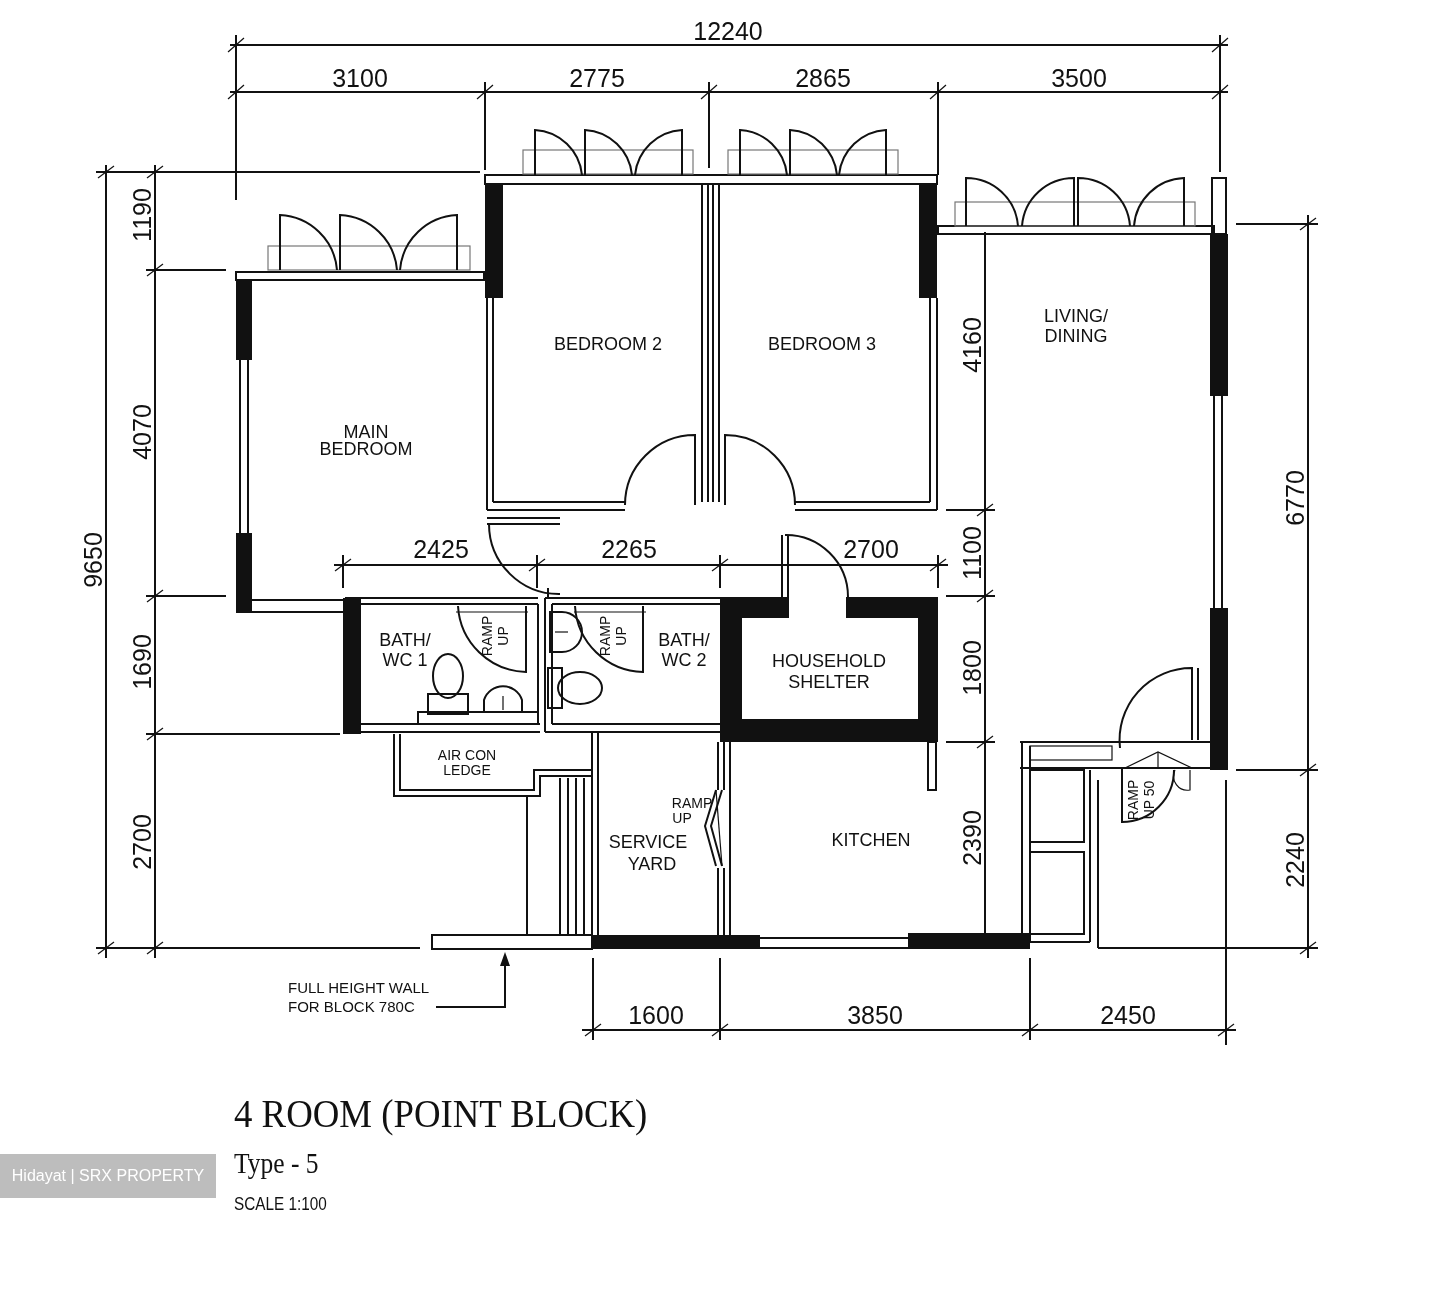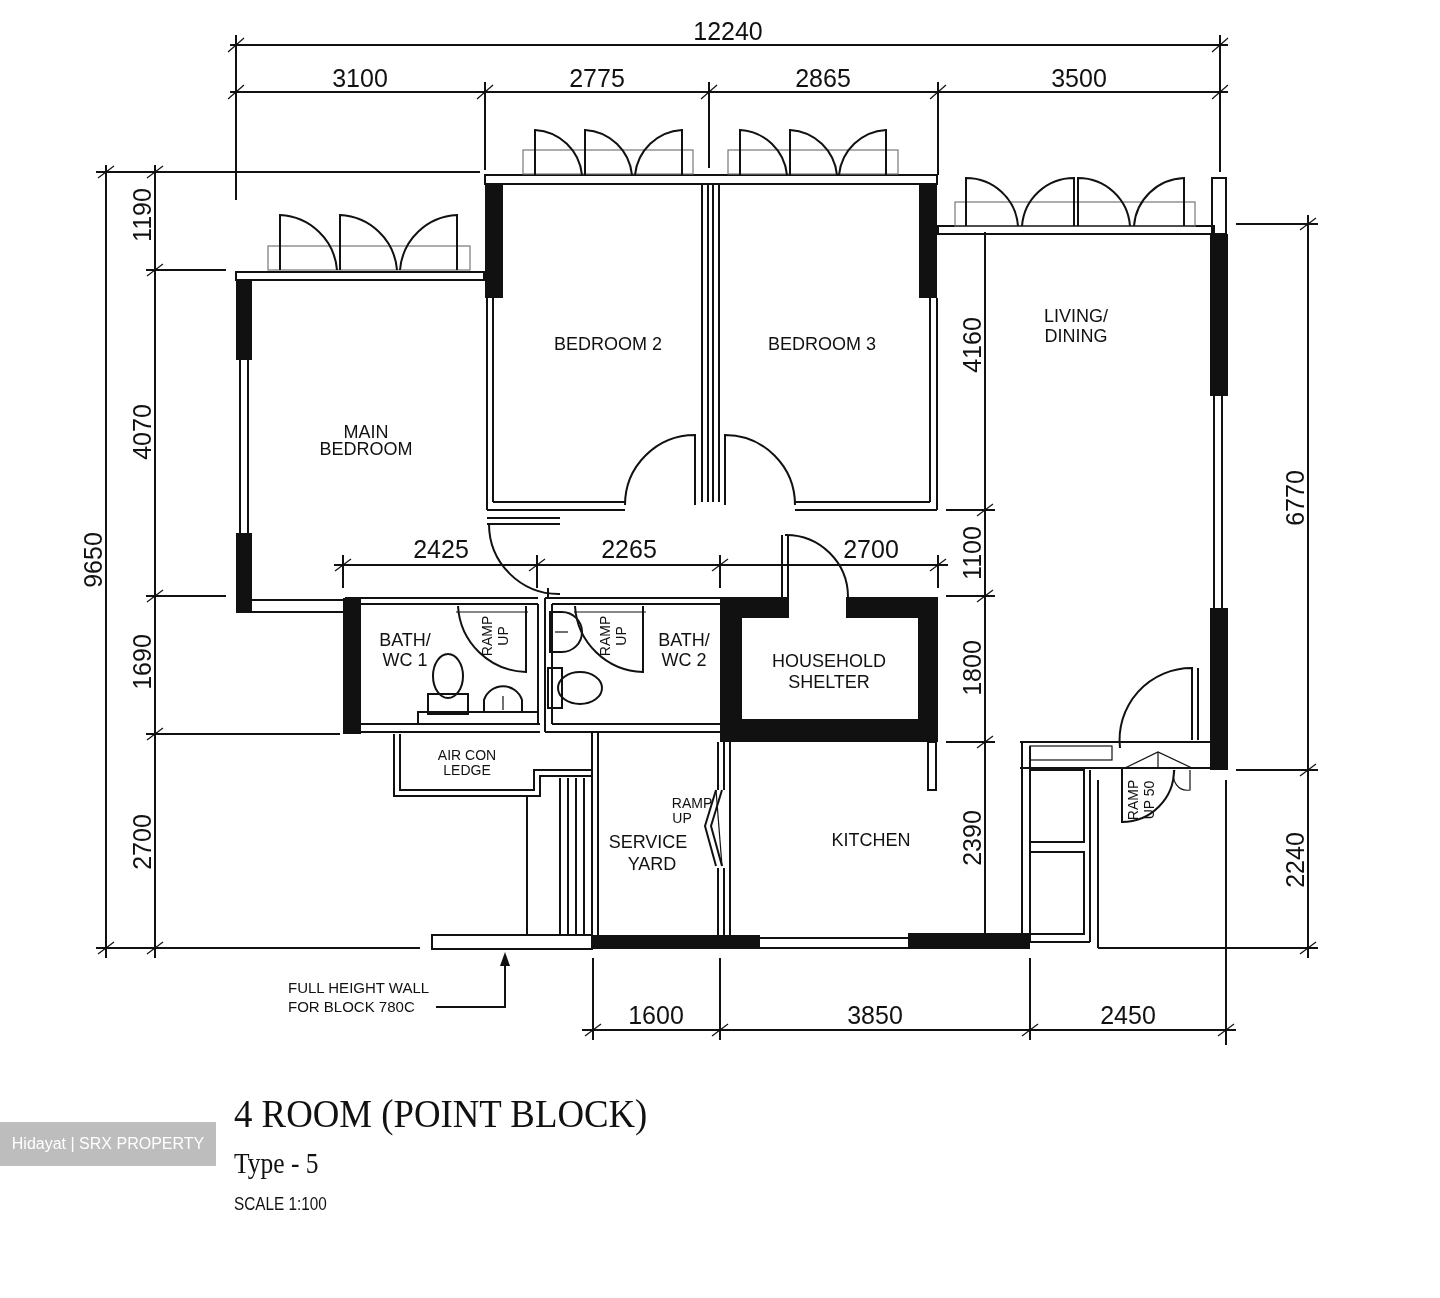"Hidayat | SRX PROPERTY" .watermark { top: 1122px -> 1154px }
